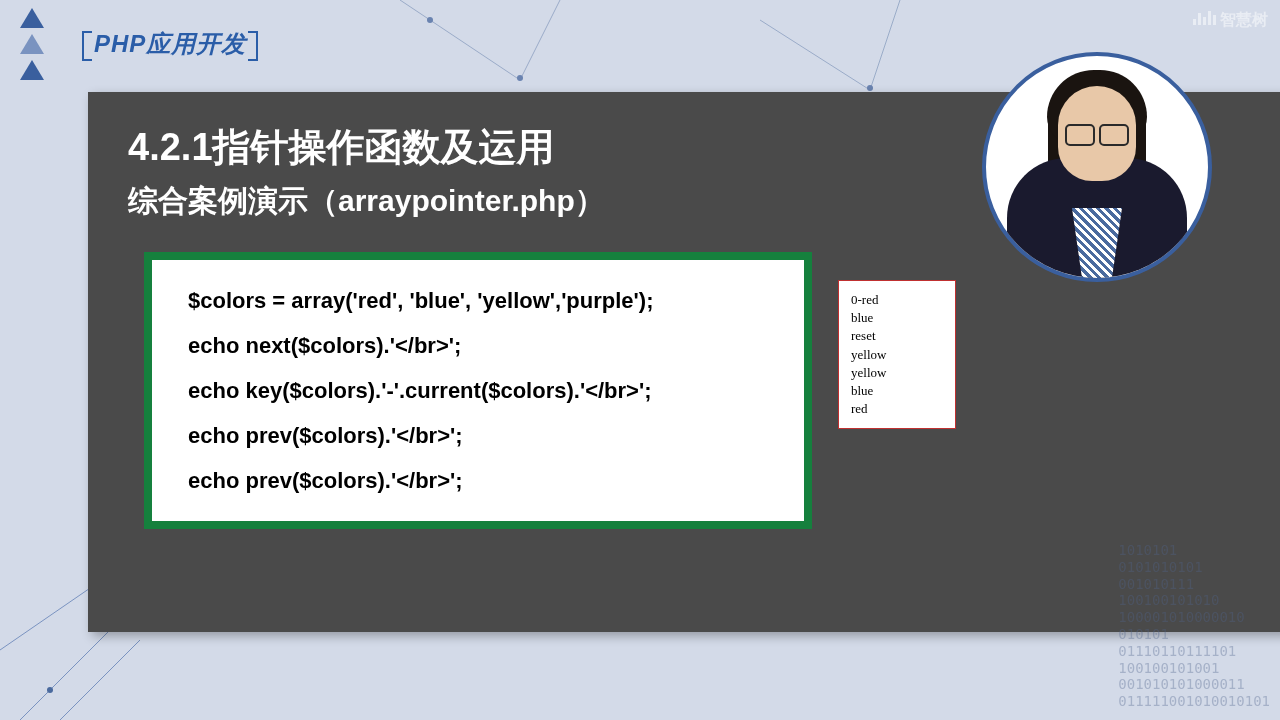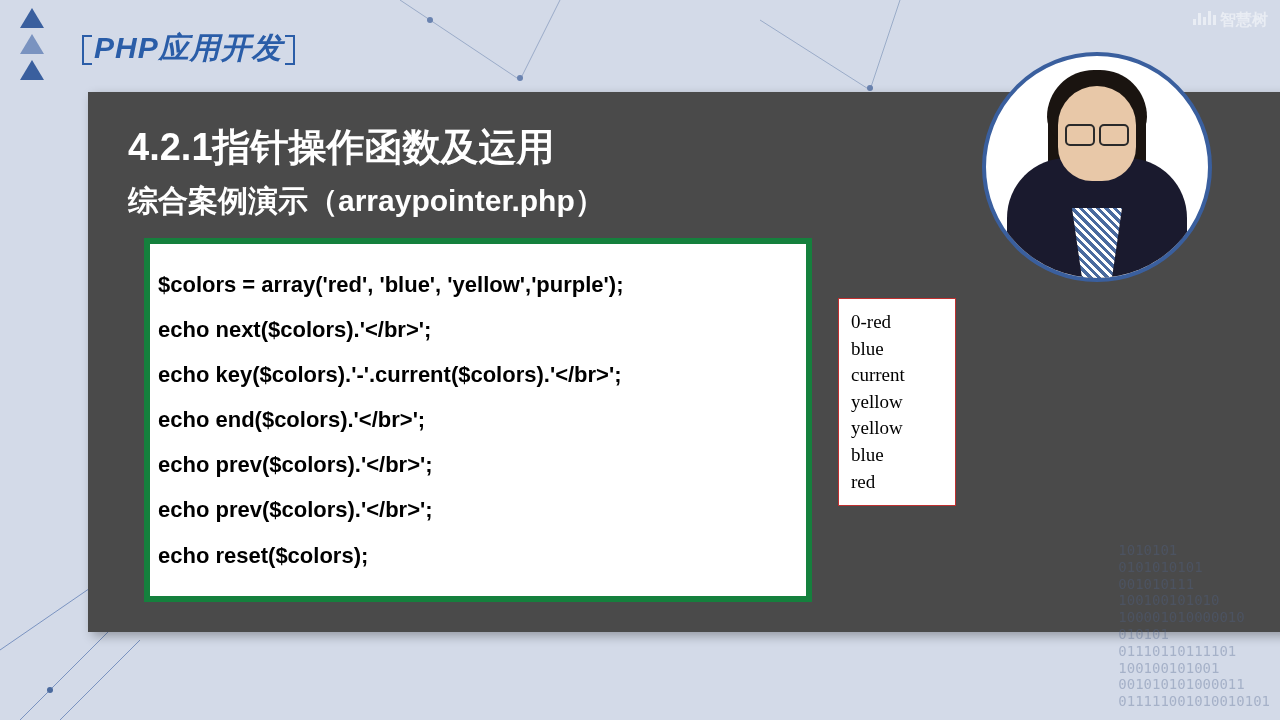"PHP应用开发" .header-title { font-size: 30px -> 24px }
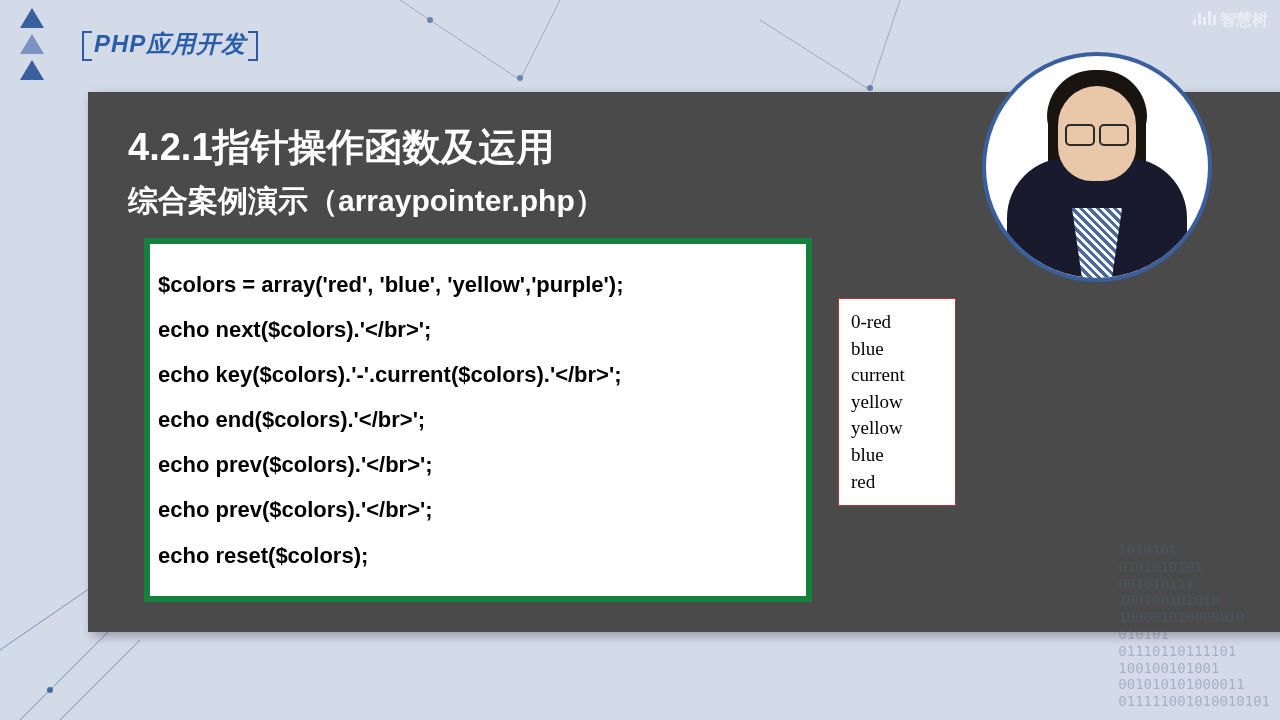"$colors = array('red', 'blue'," .code-box { border: 6px solid #15803d -> 8px solid #15803d; padding: 18px 8px -> 18px 36px; top: 238px -> 252px }
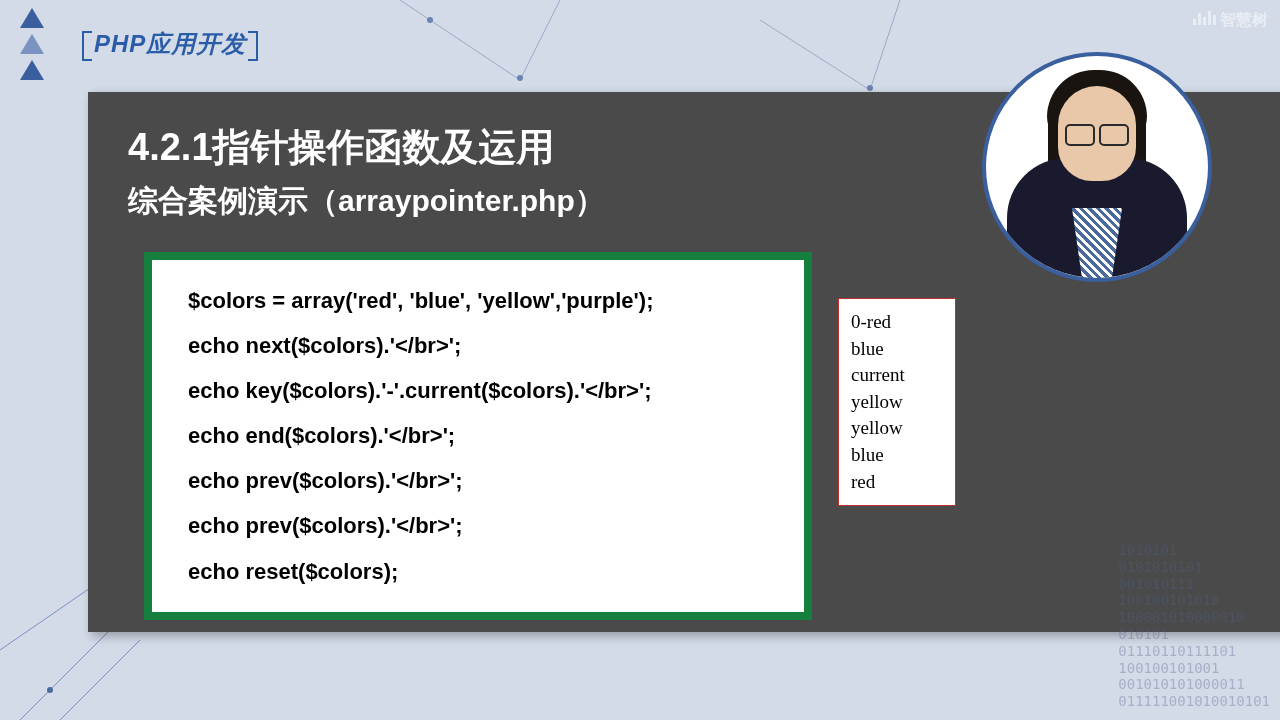"0-red" .output-box { font-size: 19px -> 13px; top: 298px -> 280px }
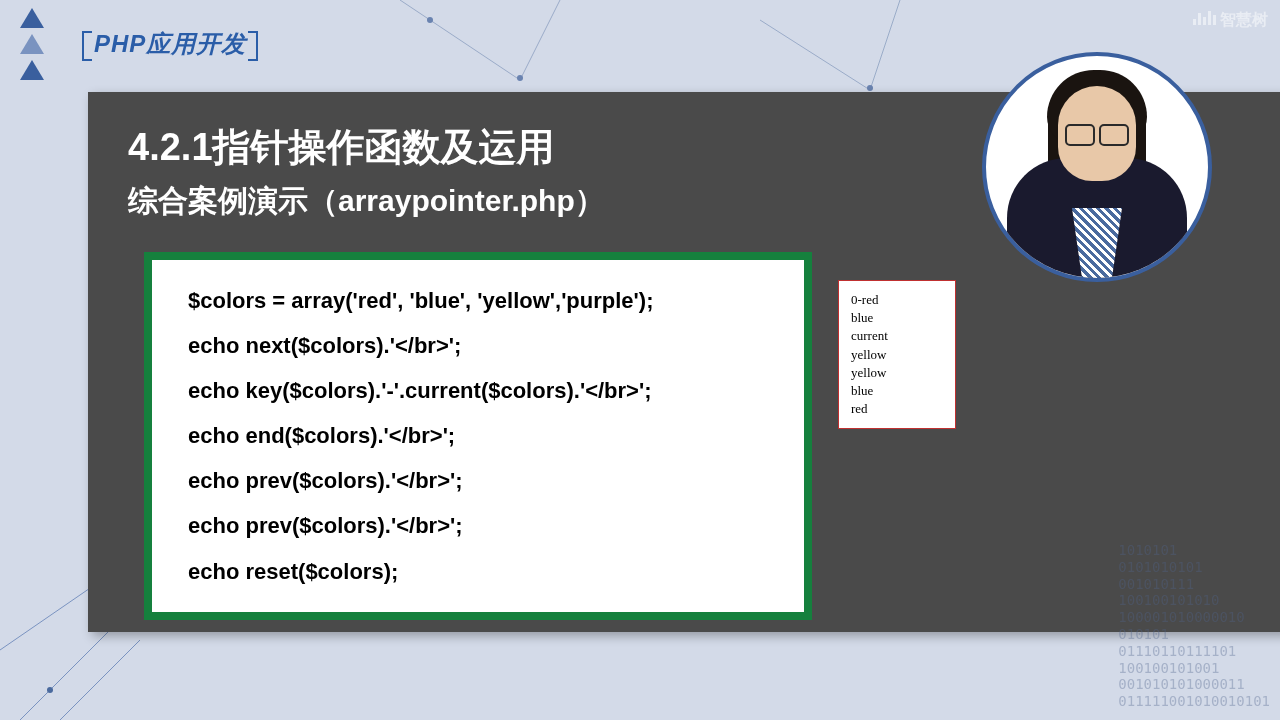"current" div { text: current -> reset }
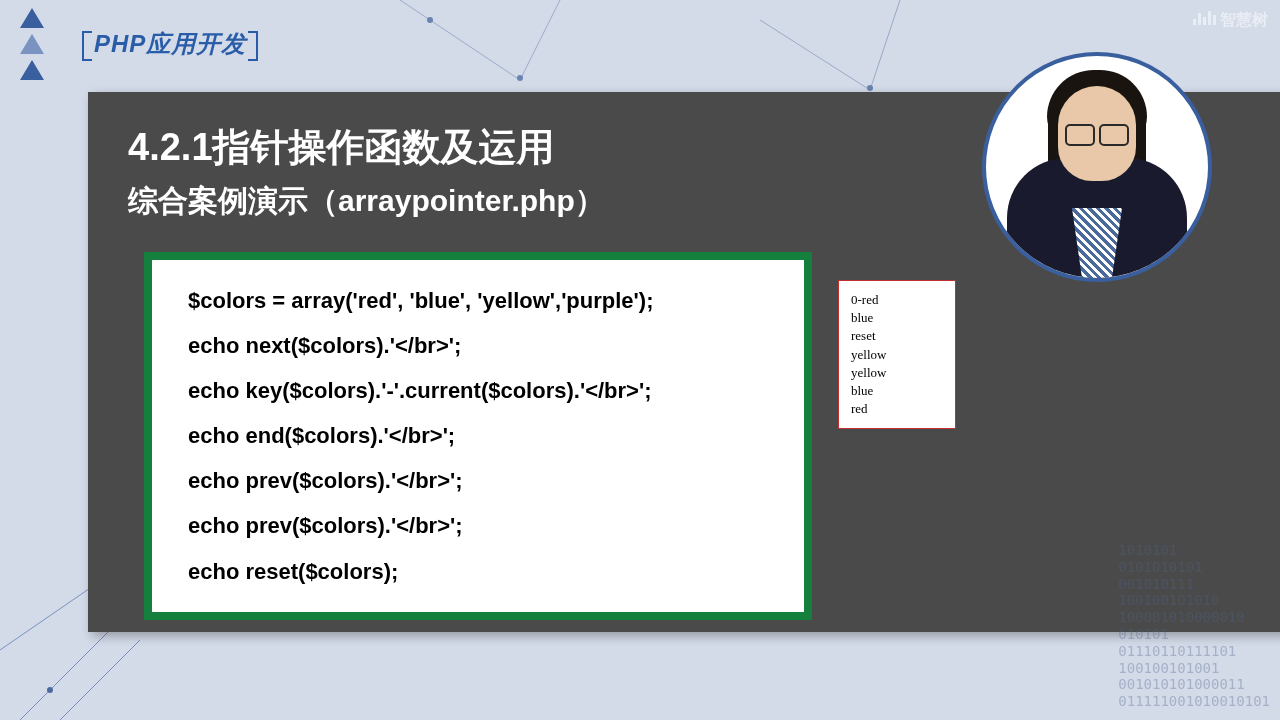"echo end($colors).'</br>';" div { html: <div>echo end($colors).'&lt;/br&gt;';</div> -> none }
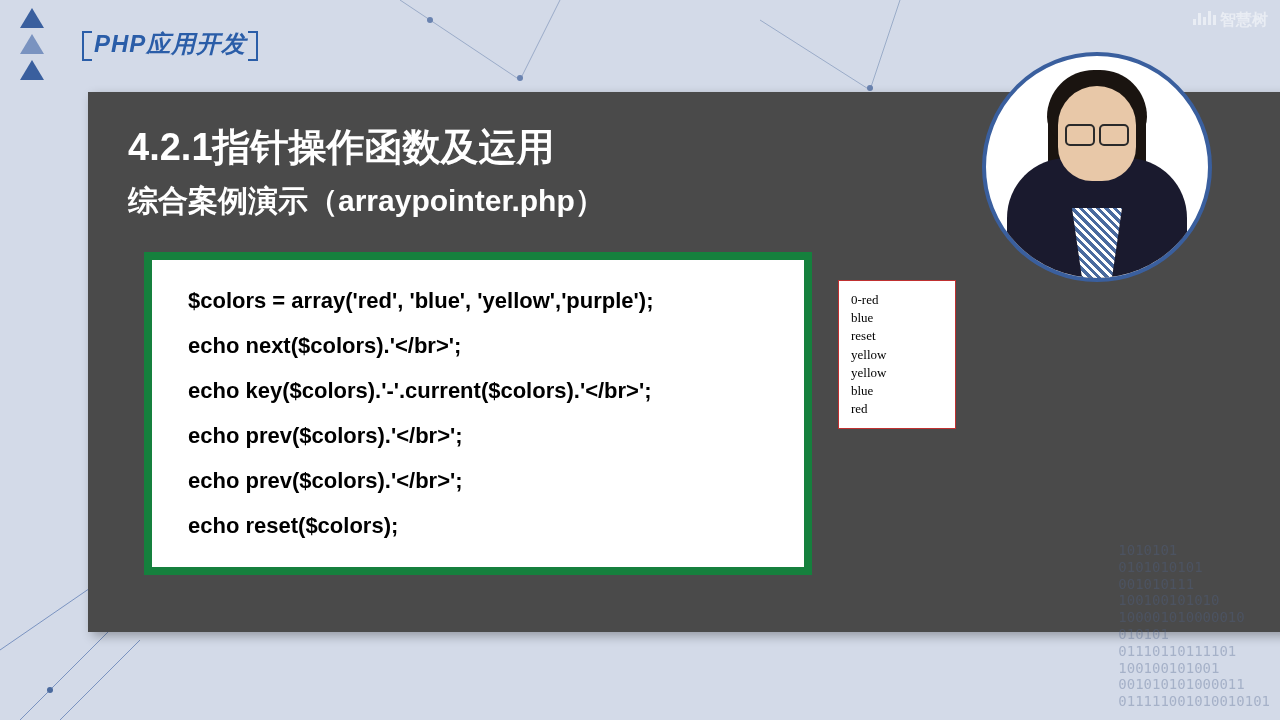"echo reset($colors);" div { html: <div>echo reset($colors);</div> -> none }
